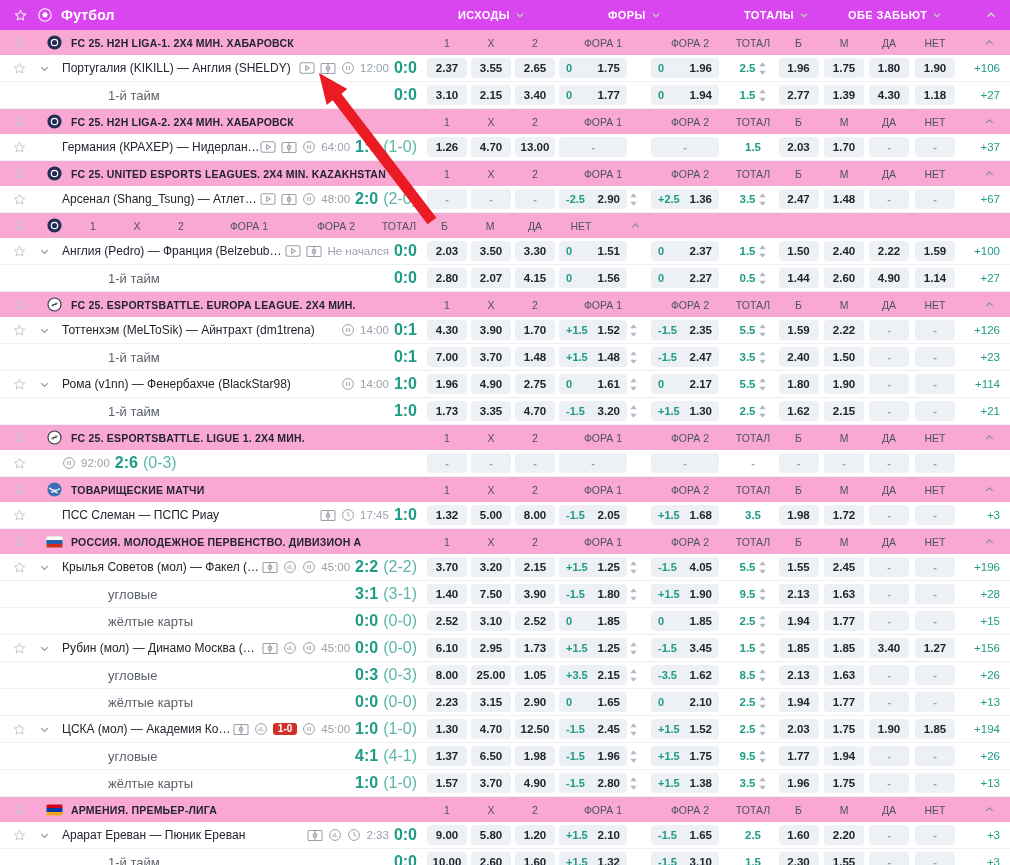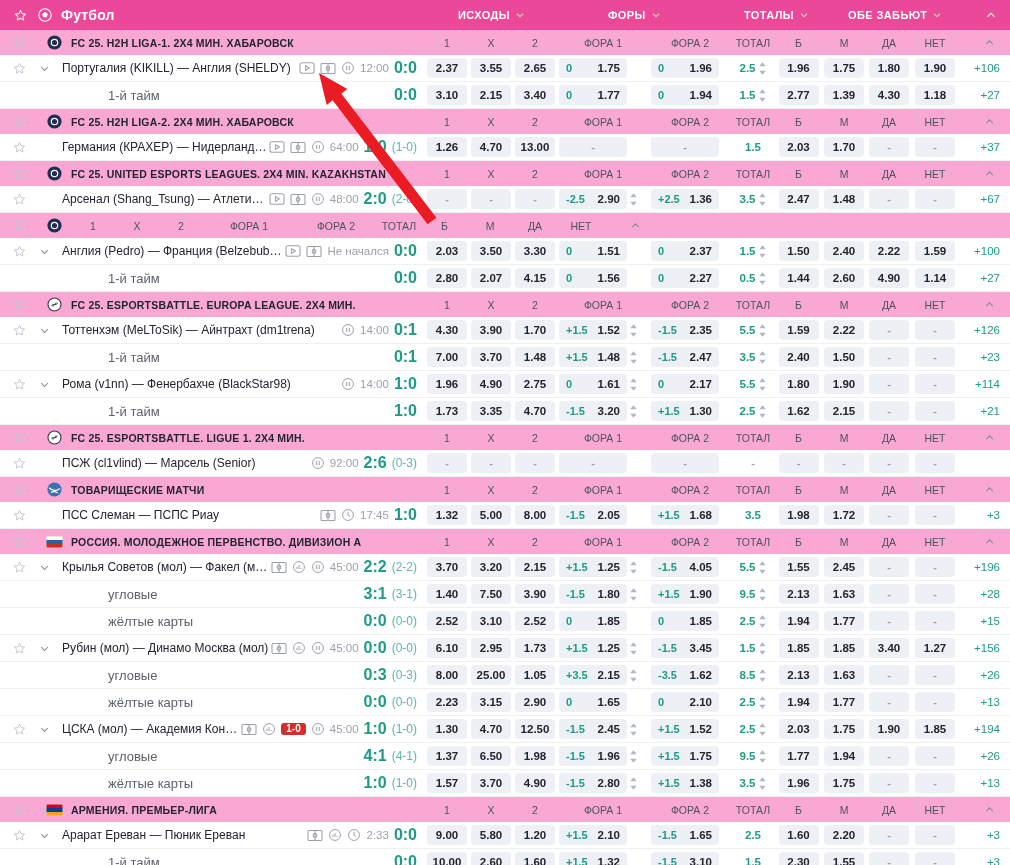"Футбол" .topbar { background: #ec4899 -> #d946ef }
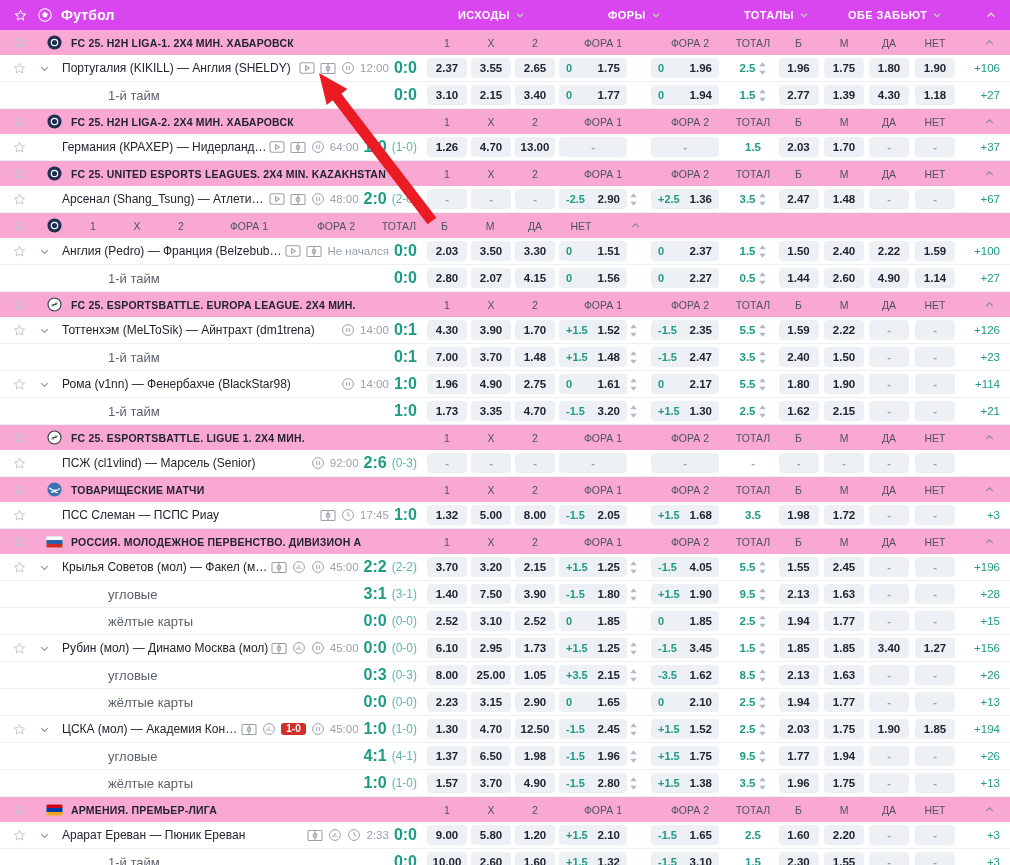"(1-0)" .sdet { font-size: 12px -> 16px }
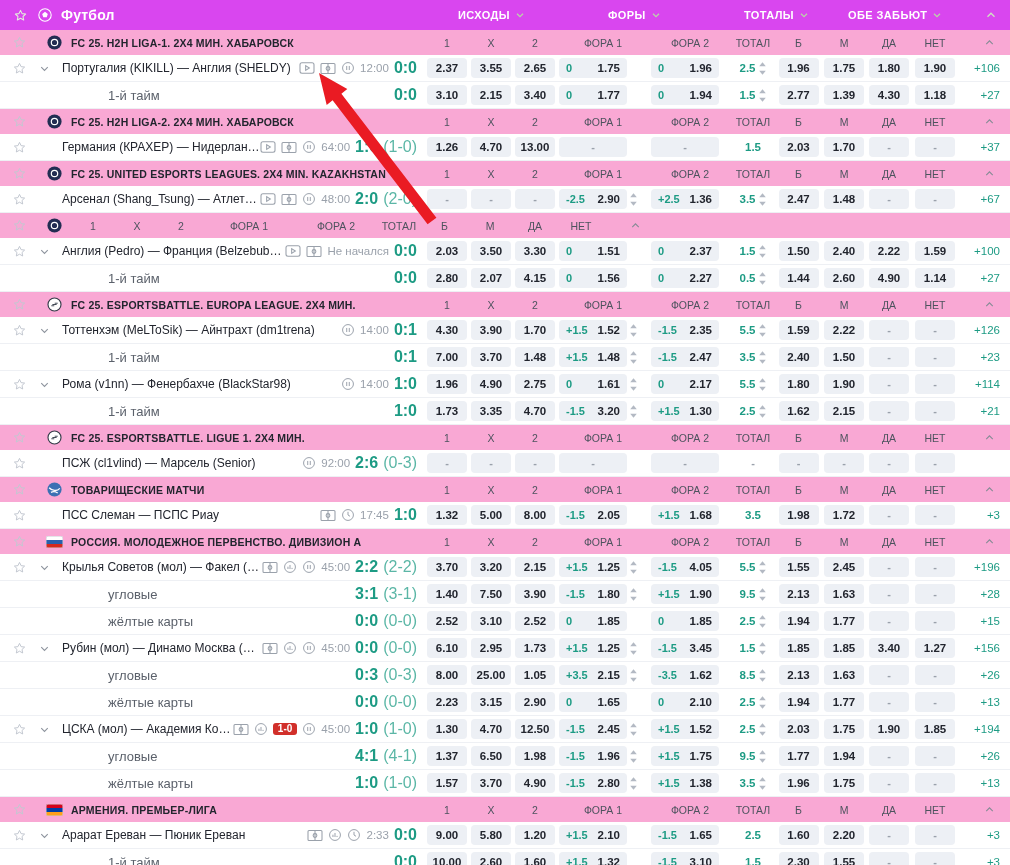"ПСЖ (cl1vlind) — Марсель (Senior)" span.name { html: <span>ПСЖ (cl1vlind) — Марсель (Senior)</span> -> none }
